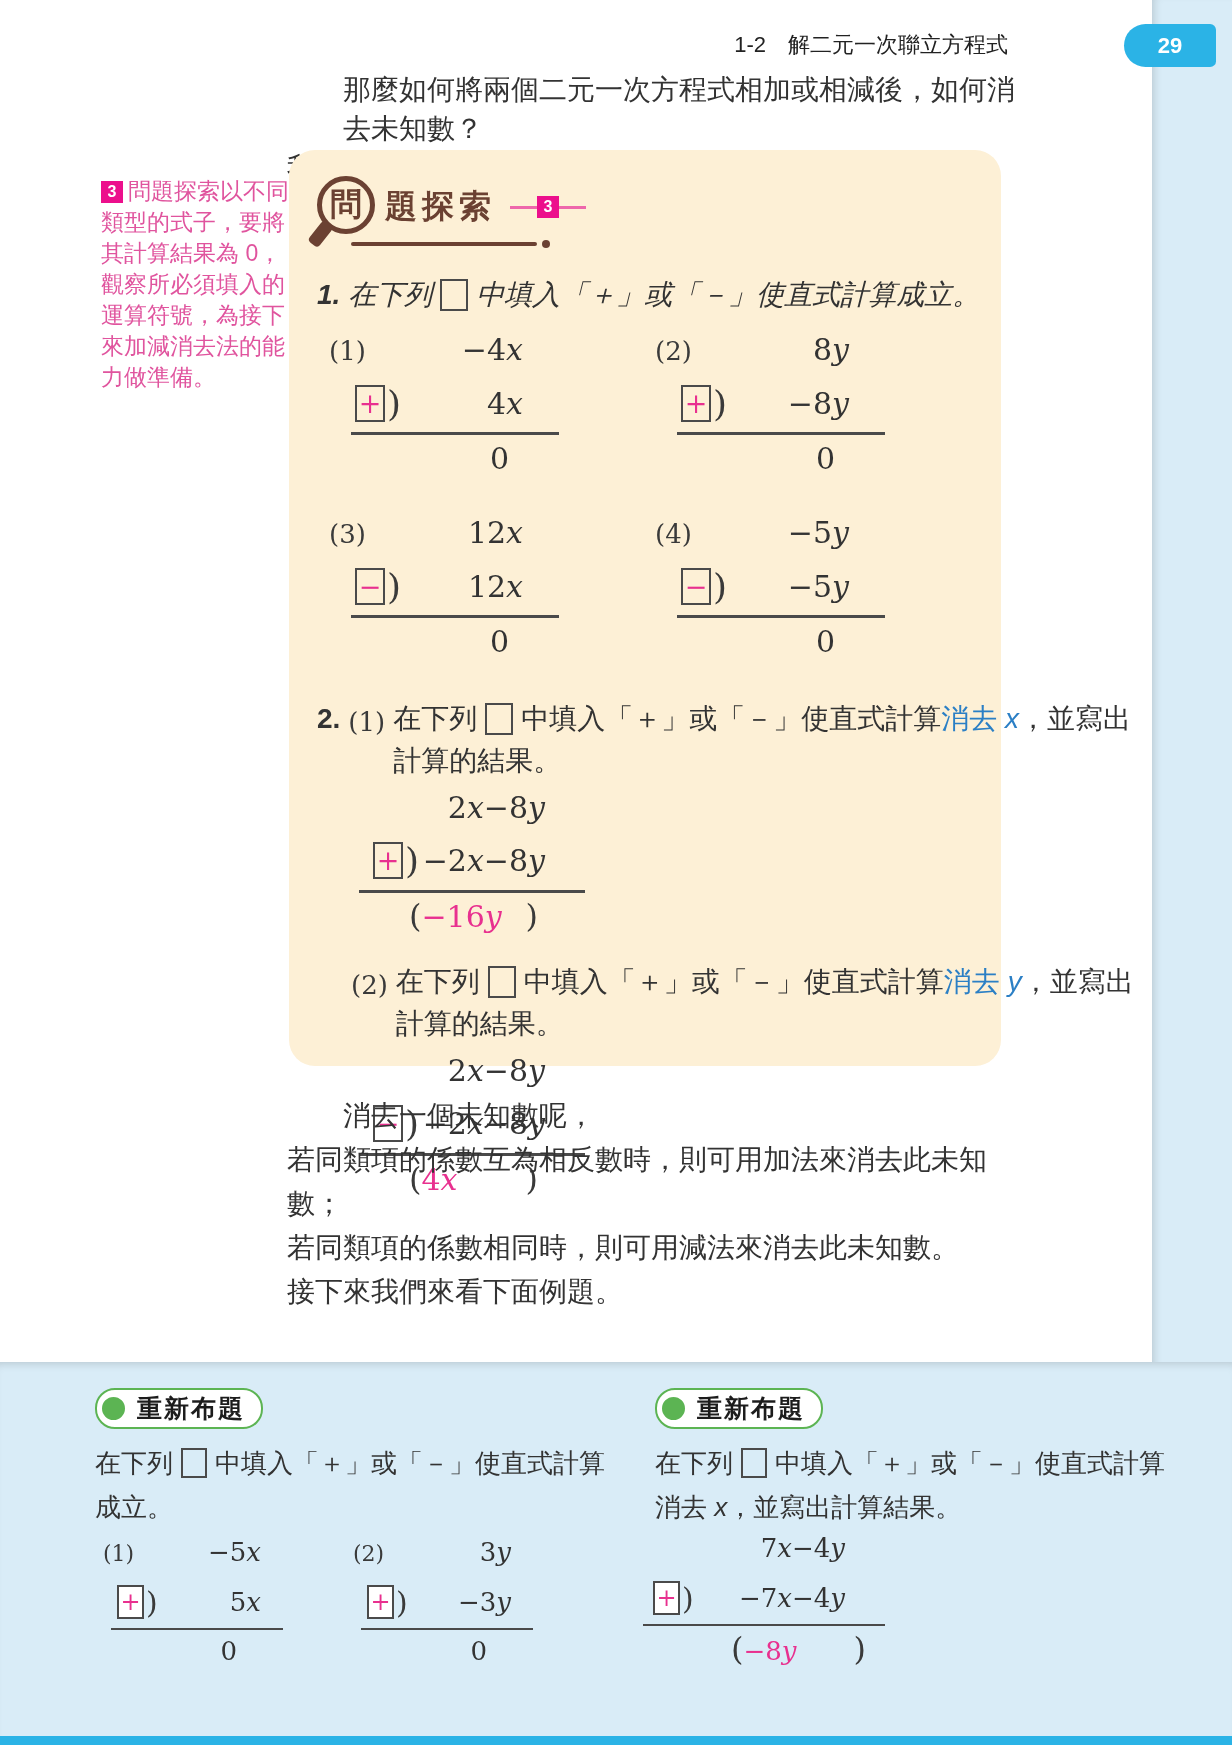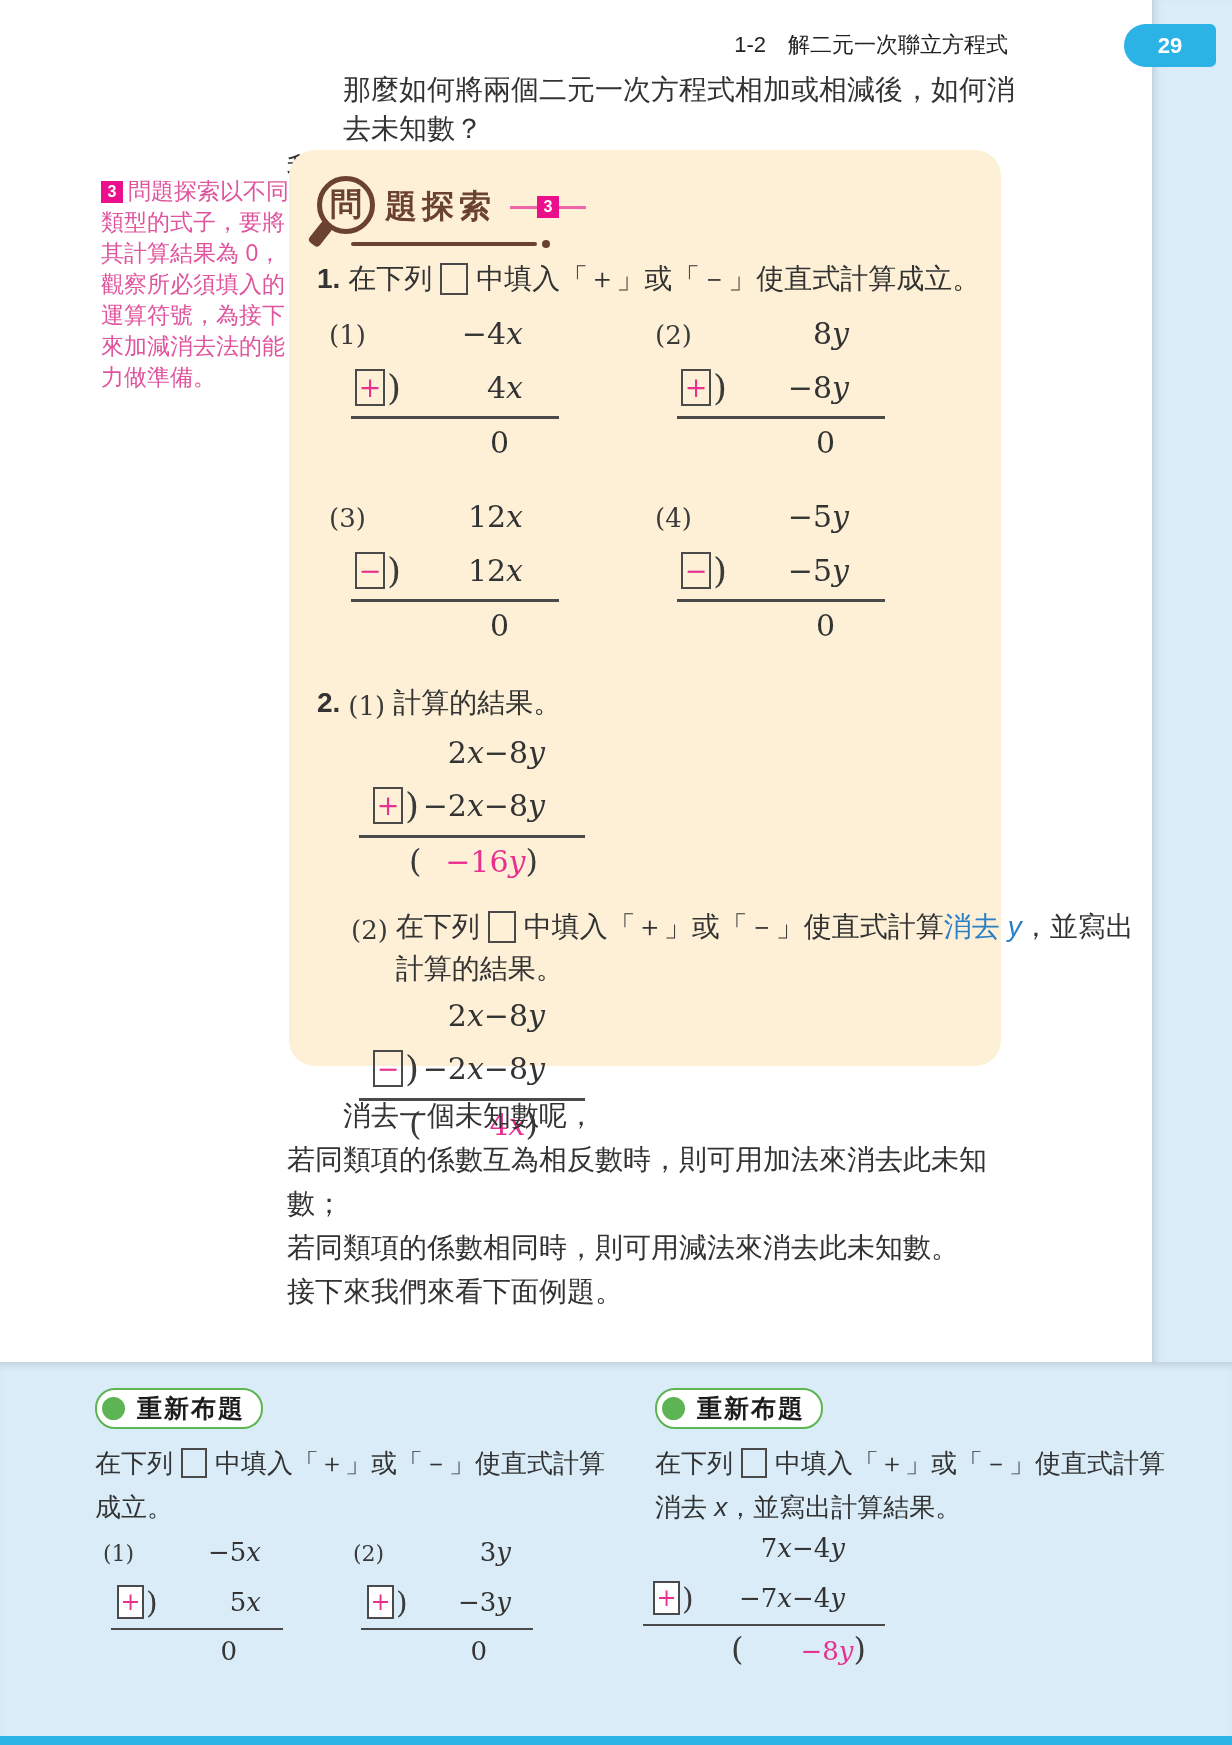"1. 在下列 中填入「＋」或「－」使直式計算成立。" .ex-q1head { font-style: none -> italic; margin-top: 14px -> 30px }
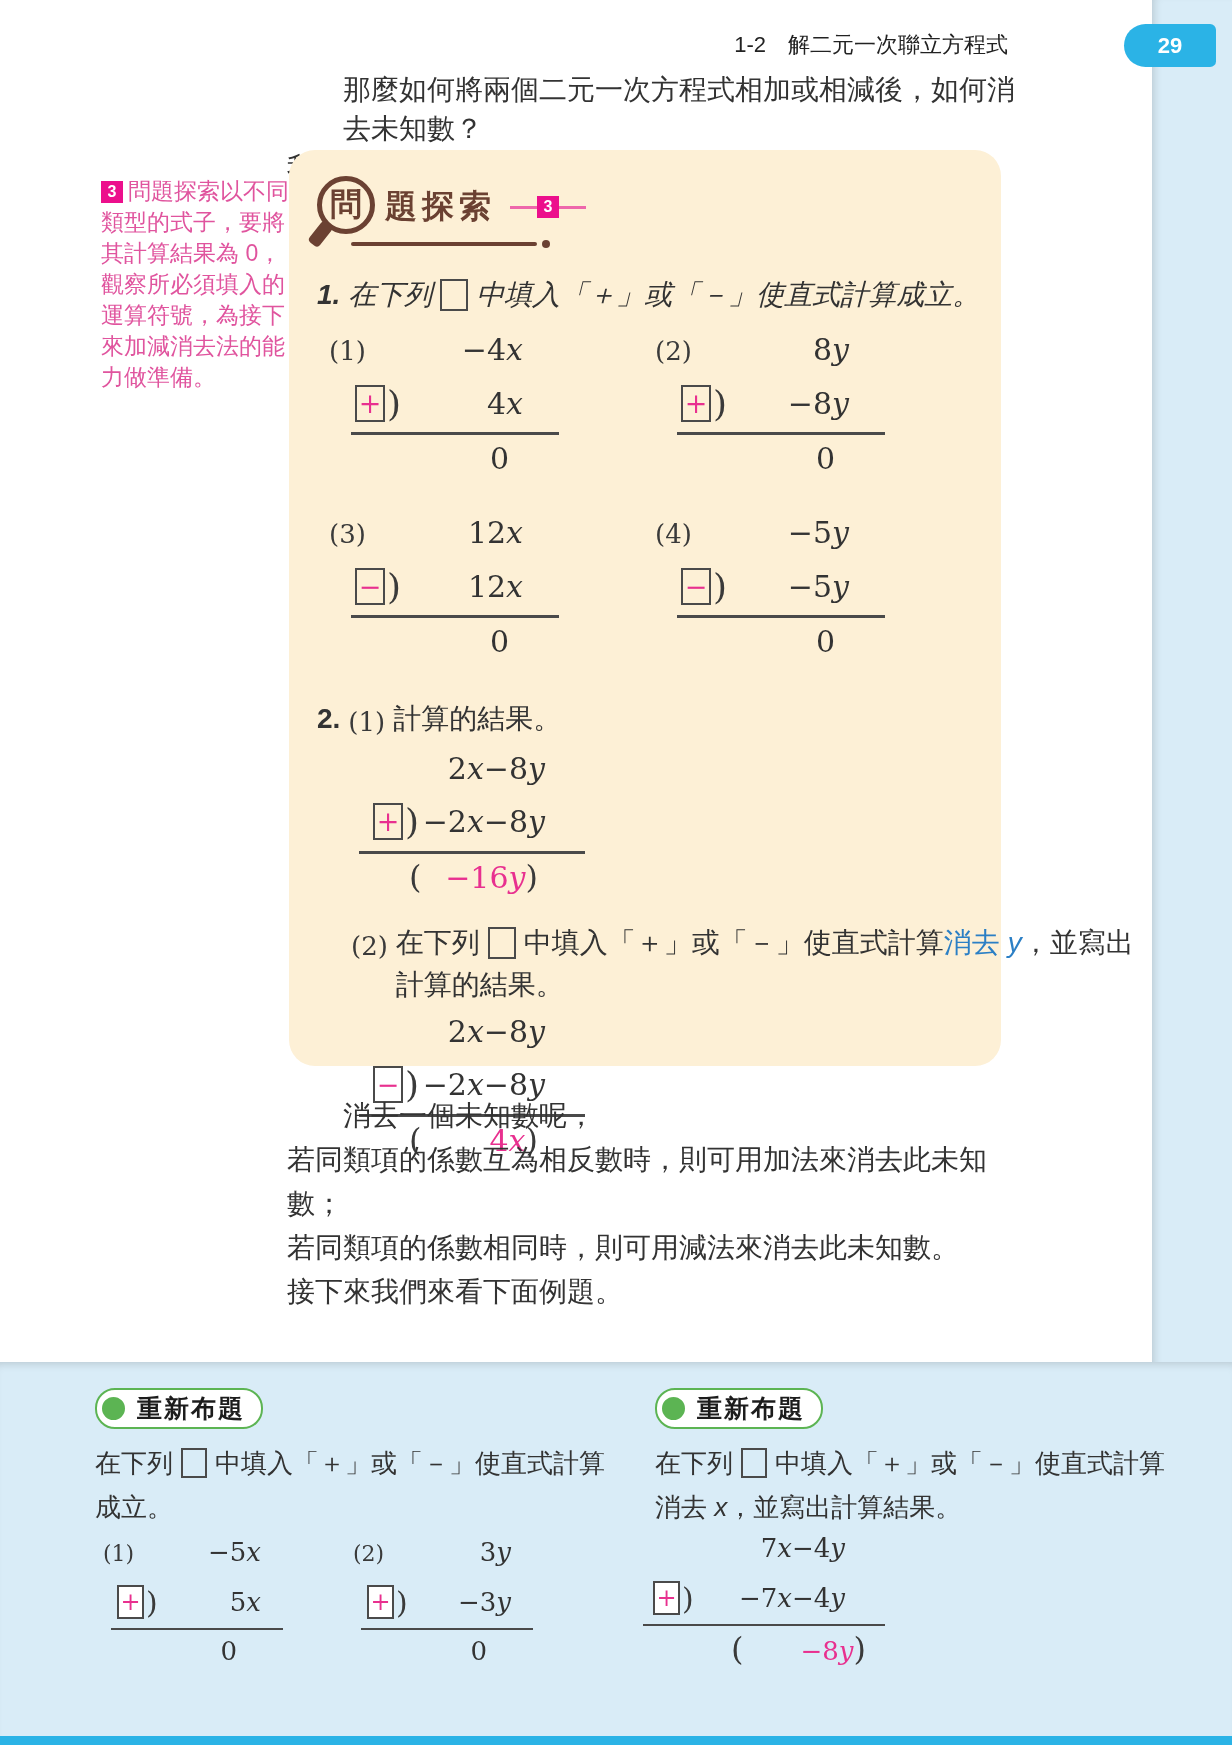"在下列 中填入「＋」或「－」使直式計算消去 x，並寫出" span.nowrap { html: none -> <span><span>在下列</span><span></span><span>中填入「＋」或「－」使直式計算</span><span>消去 <i>x</i></span><span>，並寫出</span></span> }
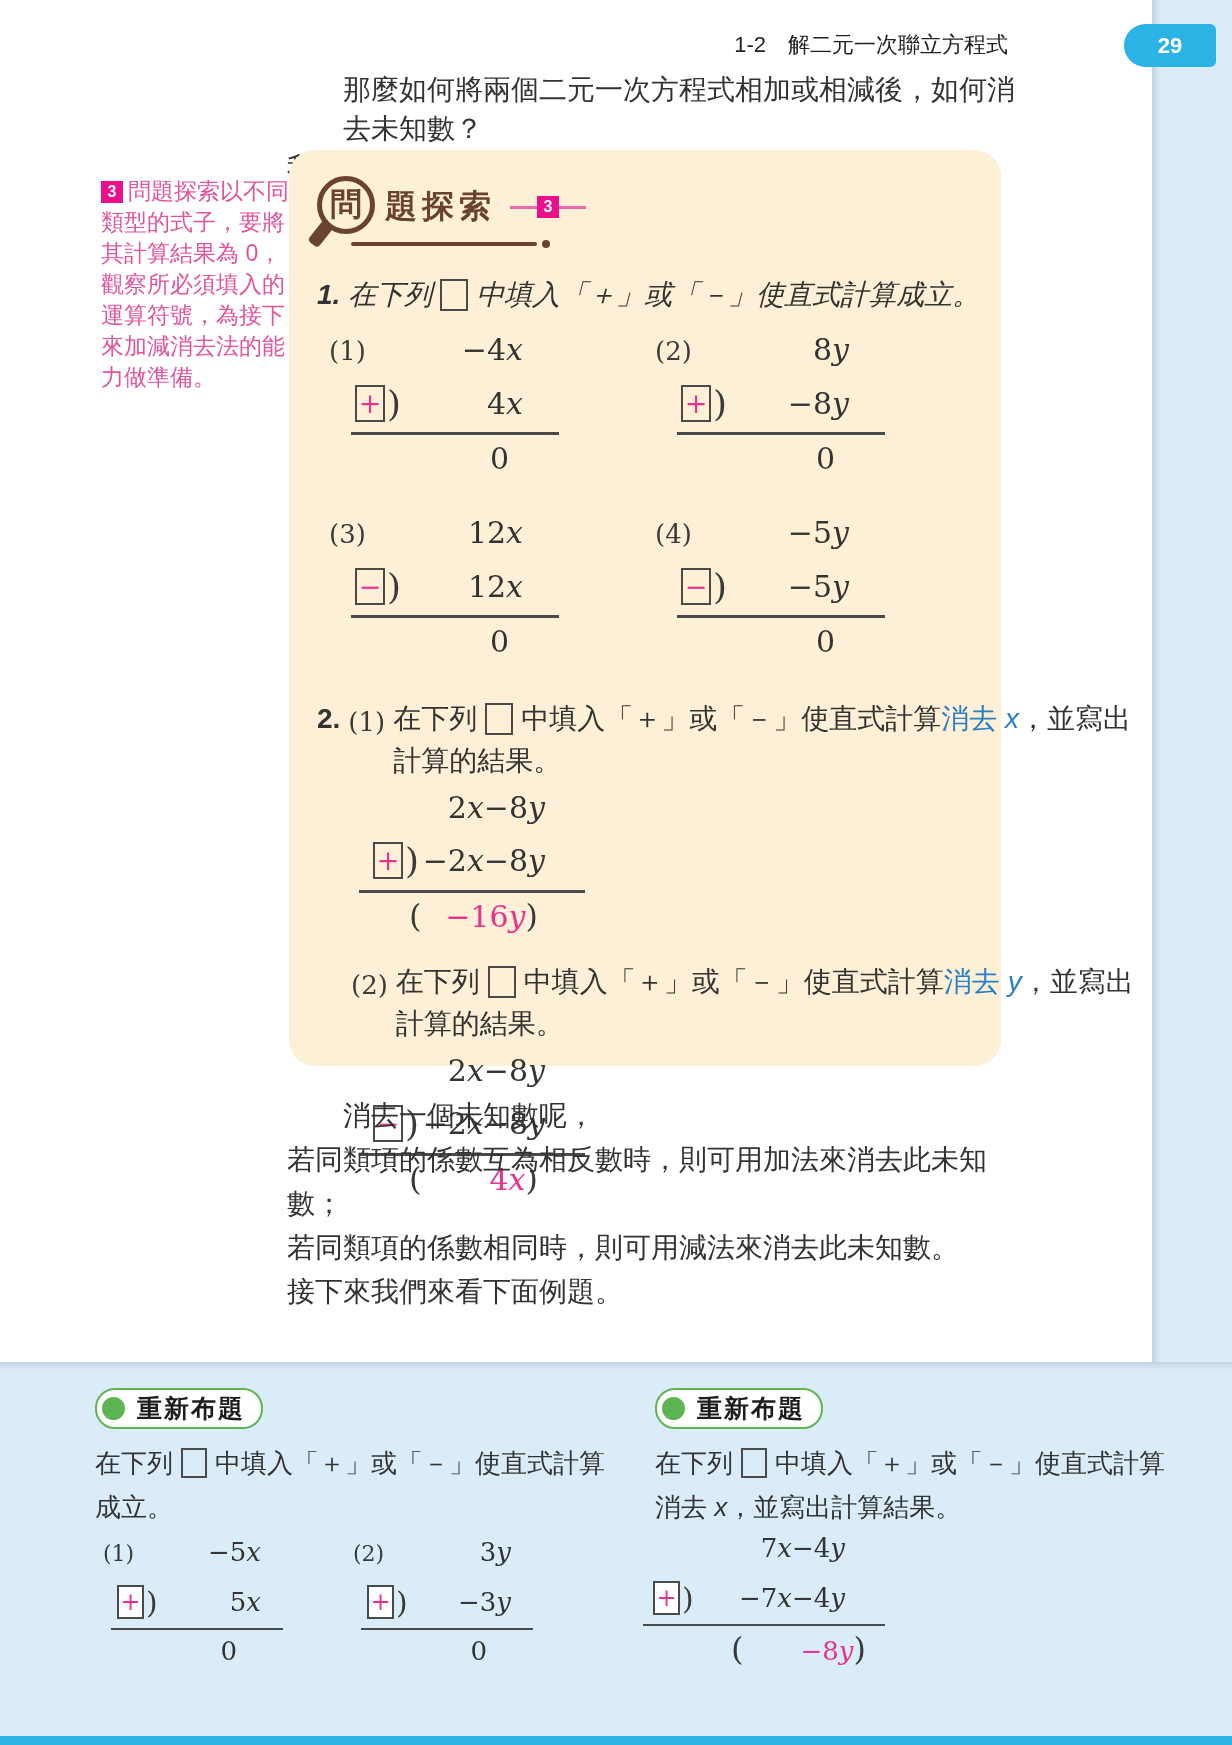"−16y" .res-val { text-align: right -> left }
